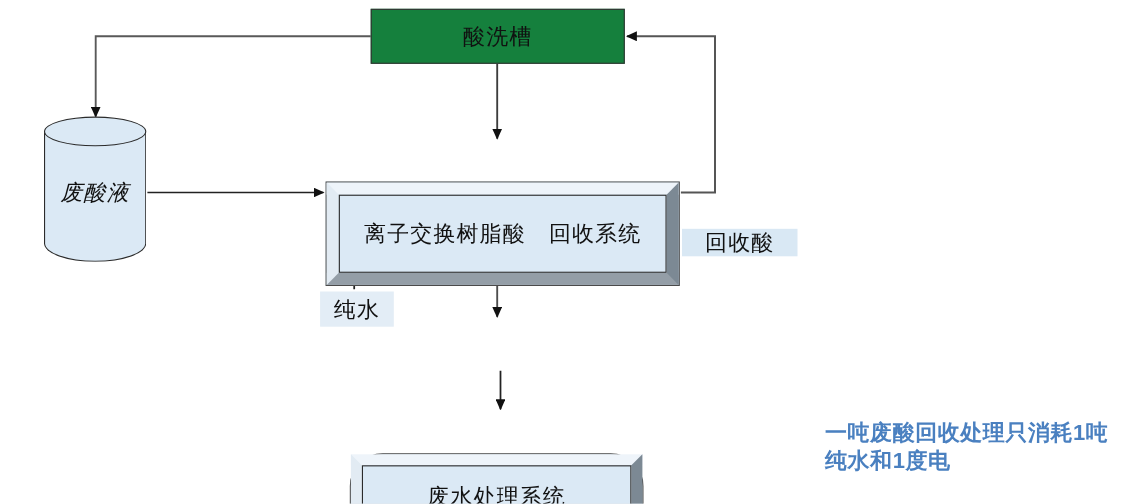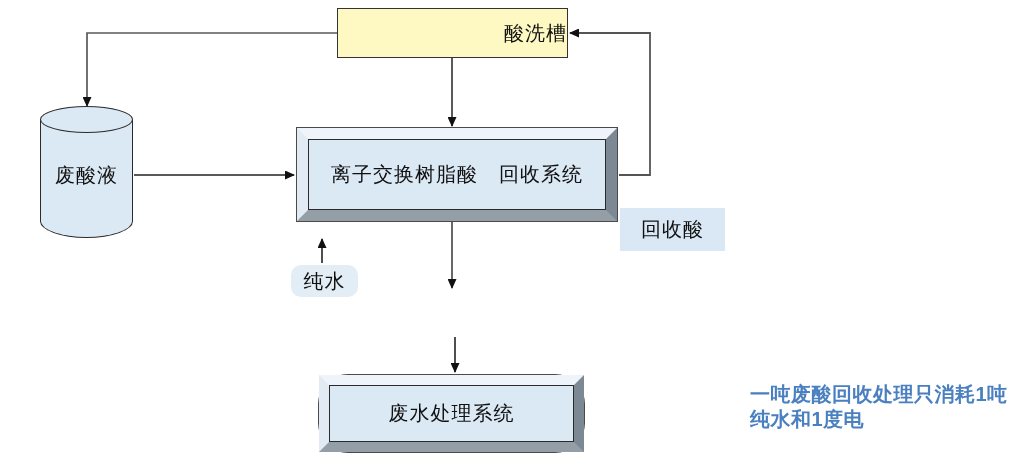"酸洗槽" .node { background: #fef9c3 -> #15803d; justify-content: flex-end -> center }
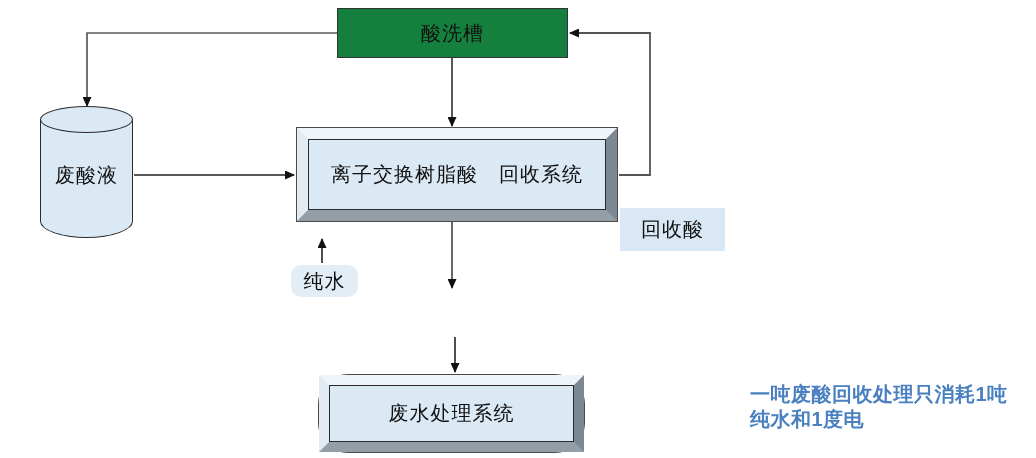"废酸液" .cyl-label { font-style: none -> italic }
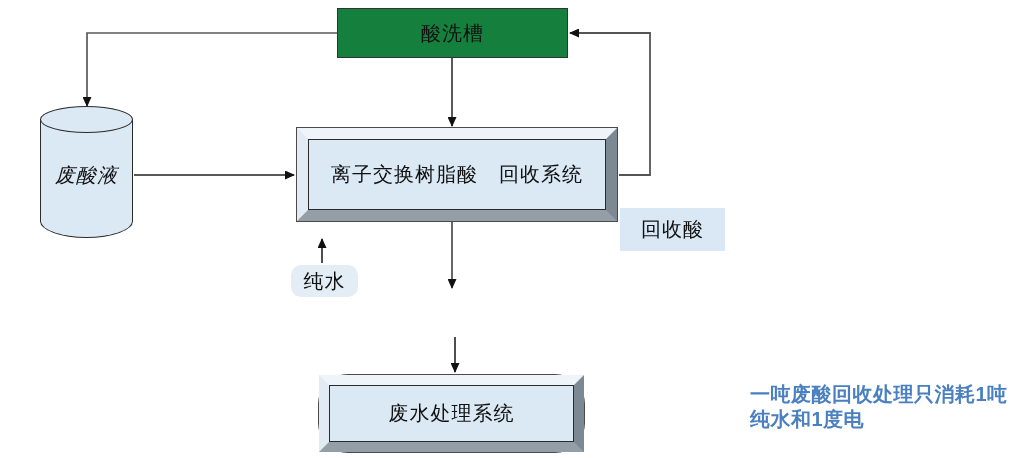"离子交换树脂酸 回收系统" .box3d { margin-top: none -> 38px }
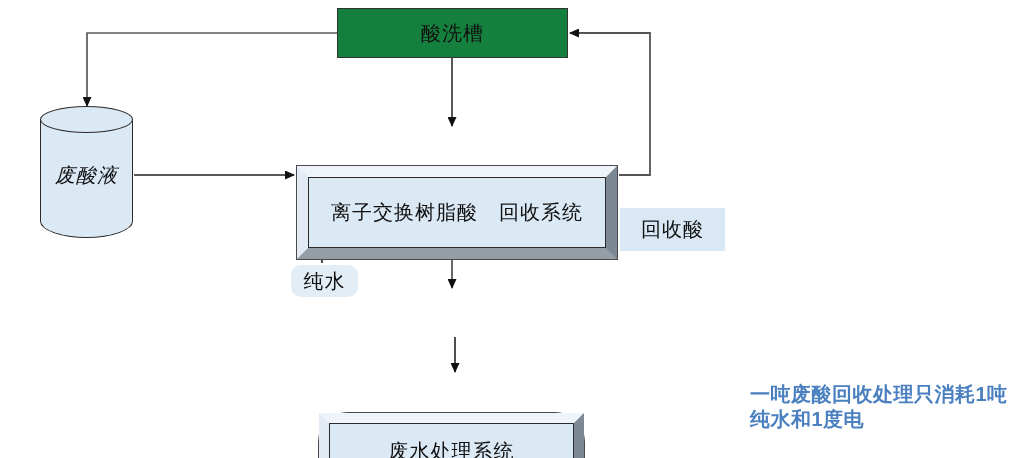"回收酸" div.label { height: 43px -> 25px }
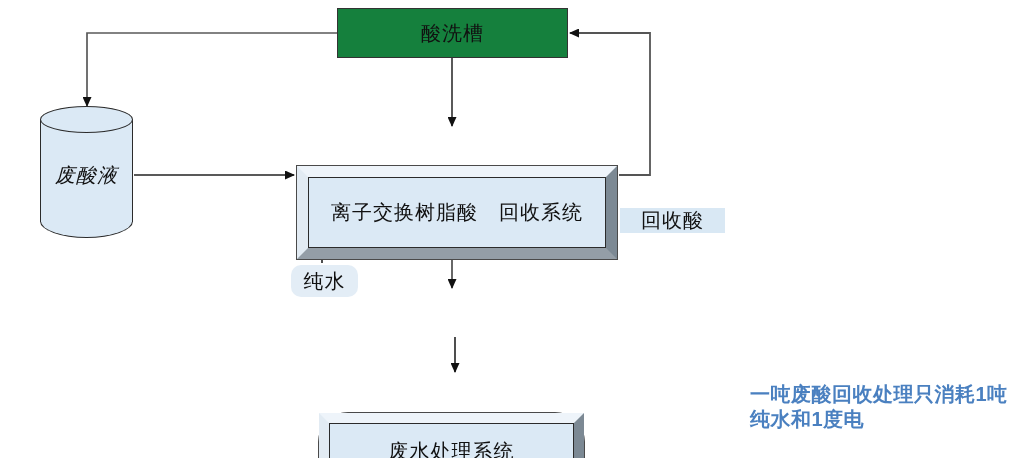"纯水" div.label { border-radius: 10px -> none }
